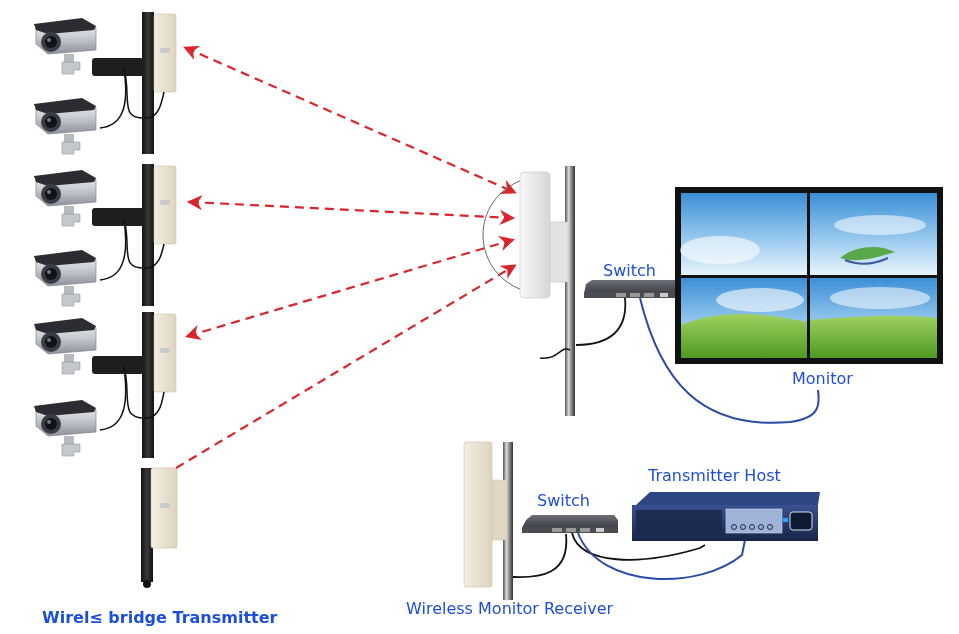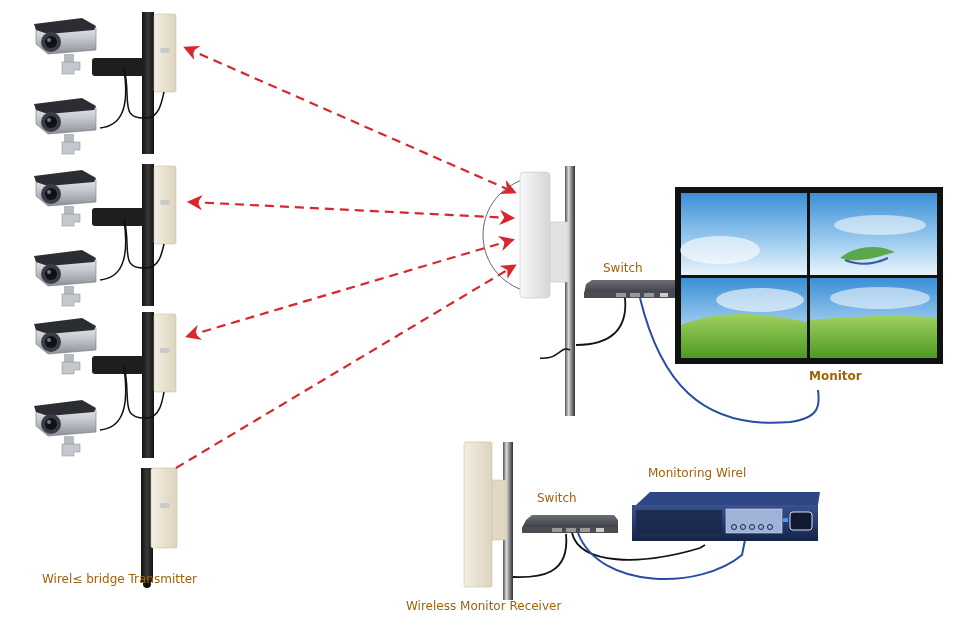"Switch" .lbl { color: #a16207 -> #1d4ed8; font-size: 12px -> 16px }
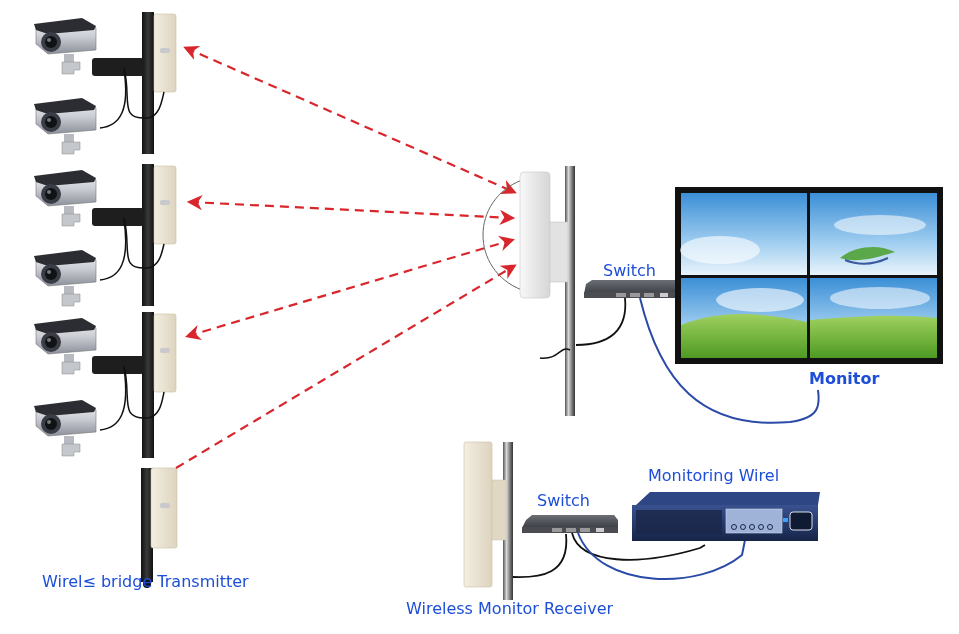"Monitor" div.lbl { font-weight: bold -> none; left: 809px -> 792px }
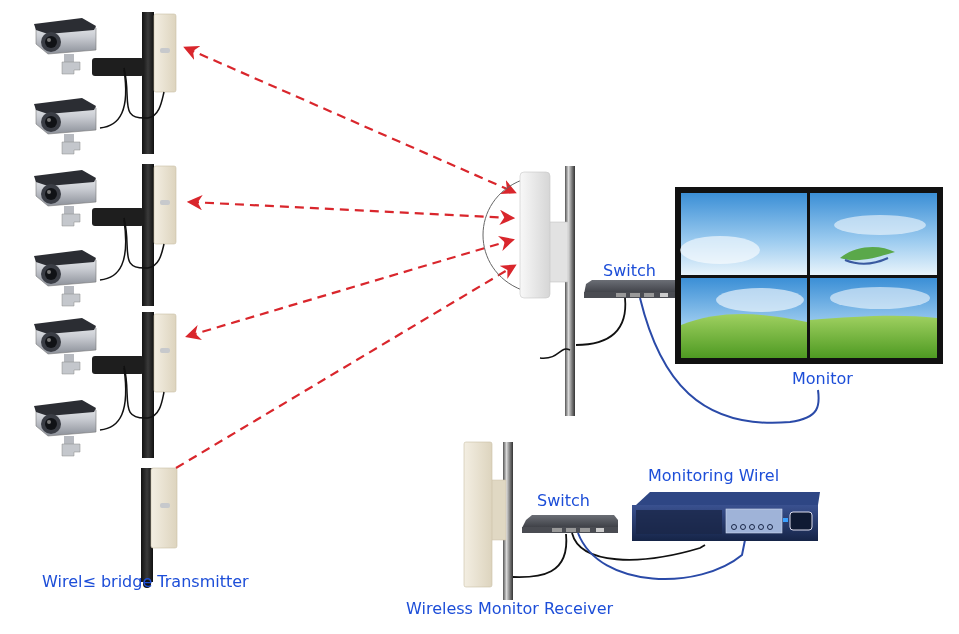"Monitoring Wirel" div.lbl { text: Monitoring Wirel -> Transmitter Host }
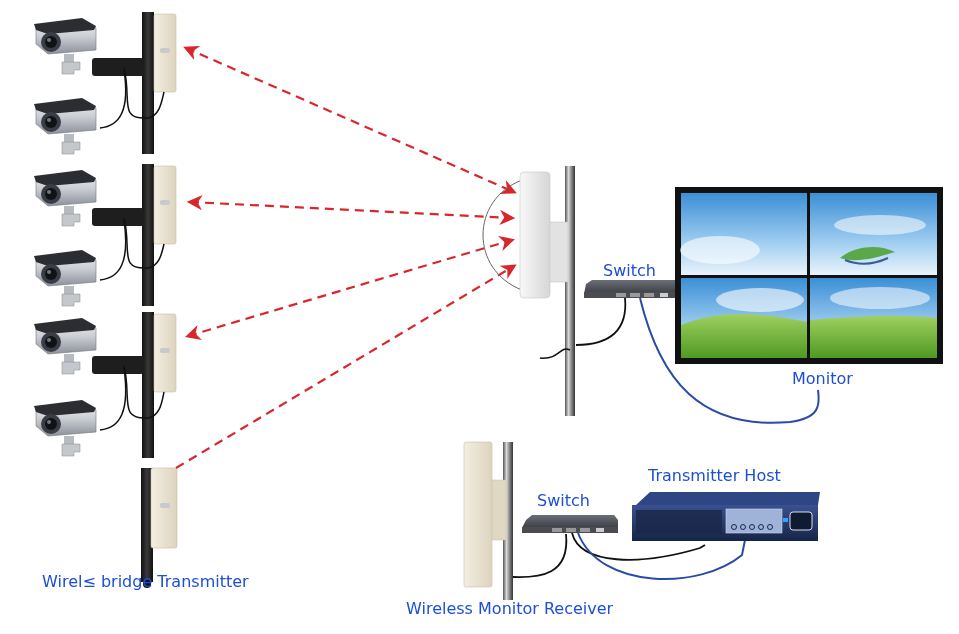"Wirel≤ bridge Transmitter" div.lbl { font-weight: none -> bold; top: 572px -> 608px }
